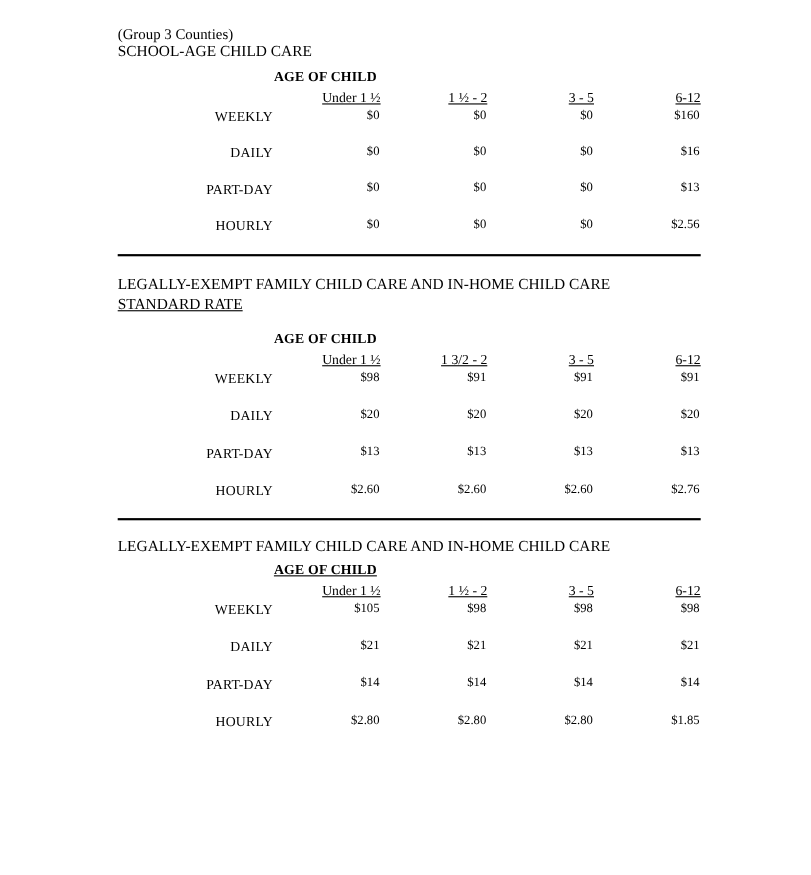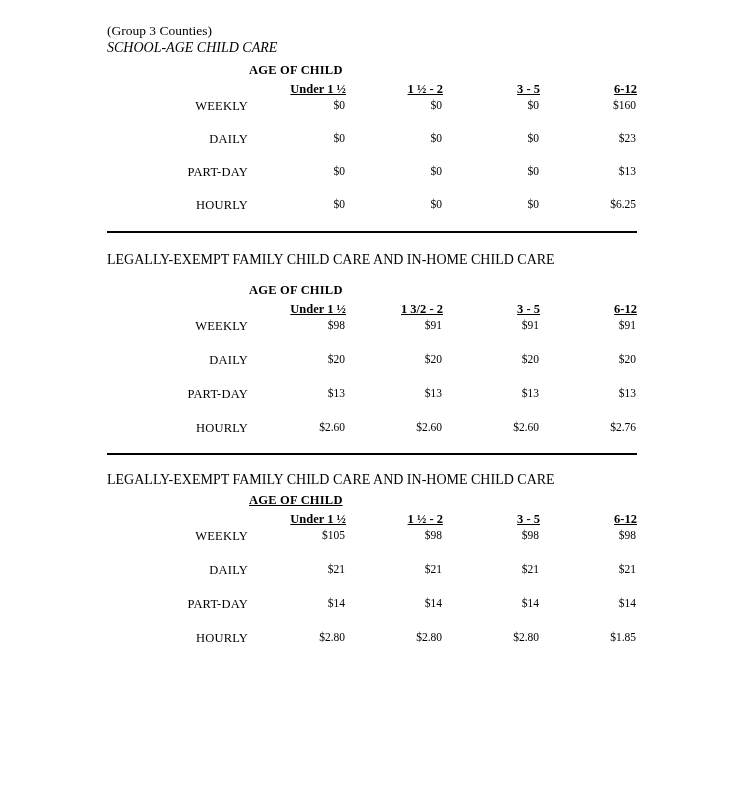"SCHOOL-AGE CHILD CARE" div.section-title { font-style: italic -> none }
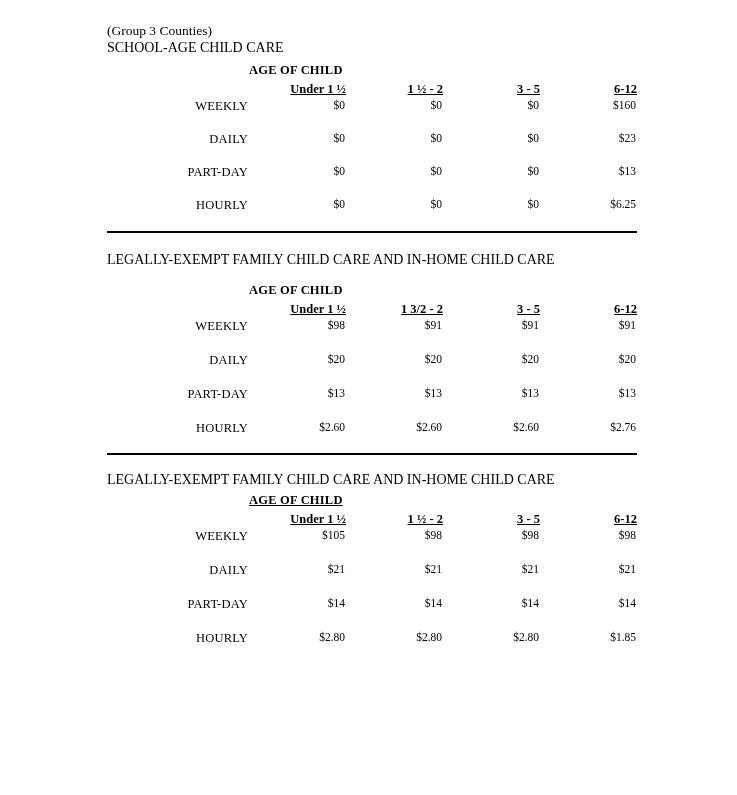"Under 1 ½" th.col-head { font-weight: bold -> normal }
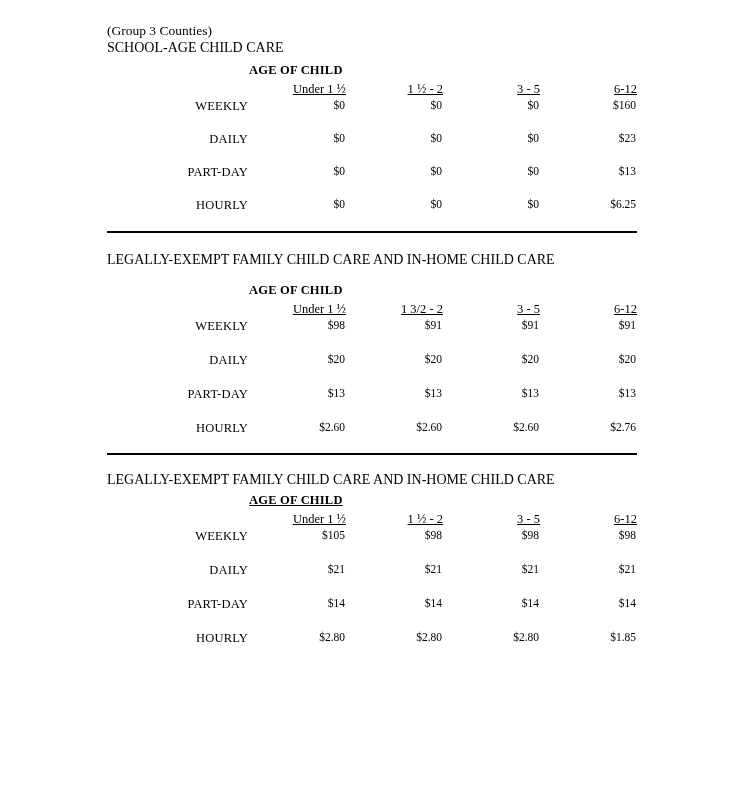"$23" td.value { text: $23 -> $16 }
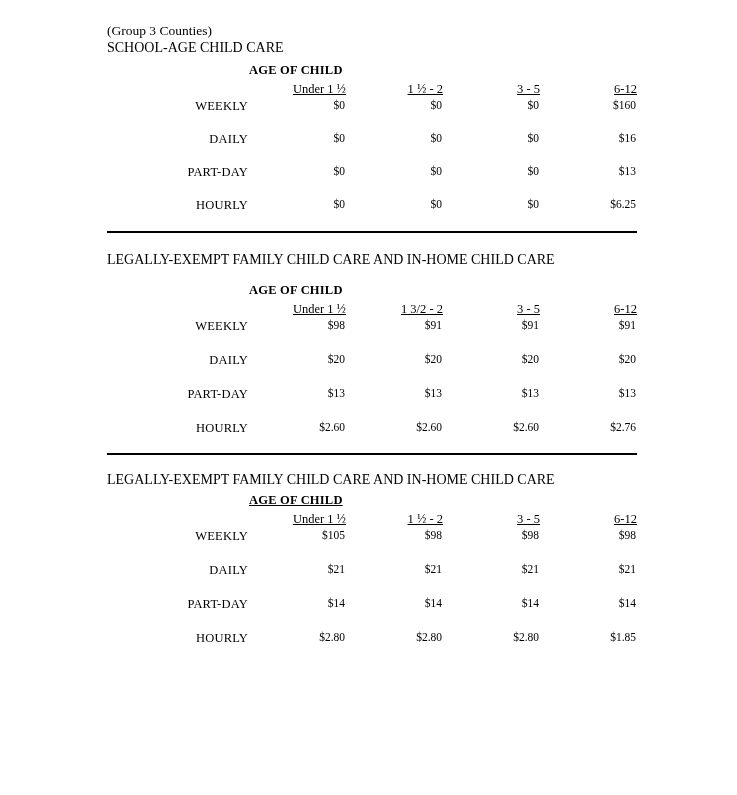"$6.25" td.value { text: $6.25 -> $2.56 }
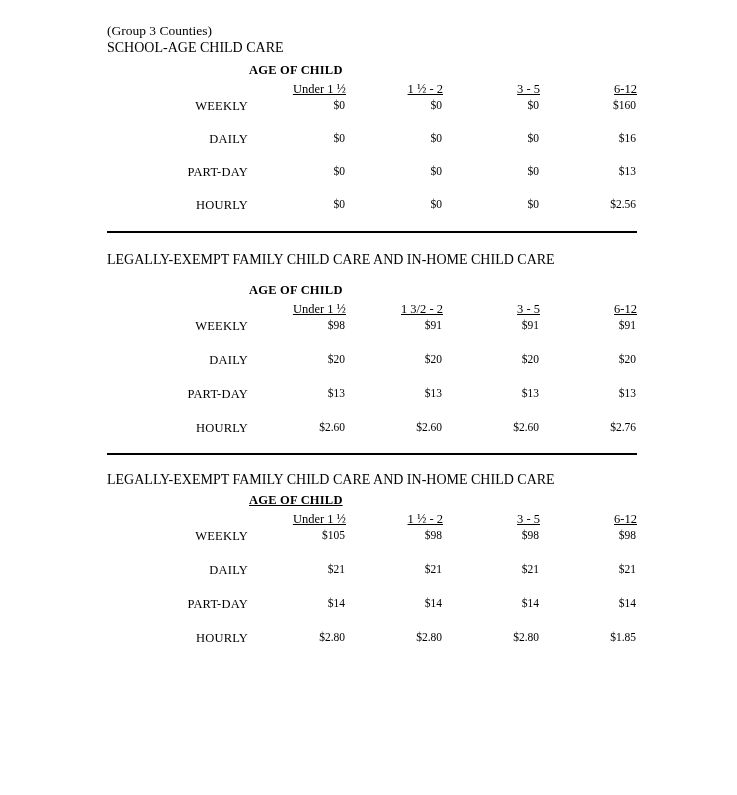"STANDARD RATE" div.u { html: none -> <div>STANDARD RATE</div> }
